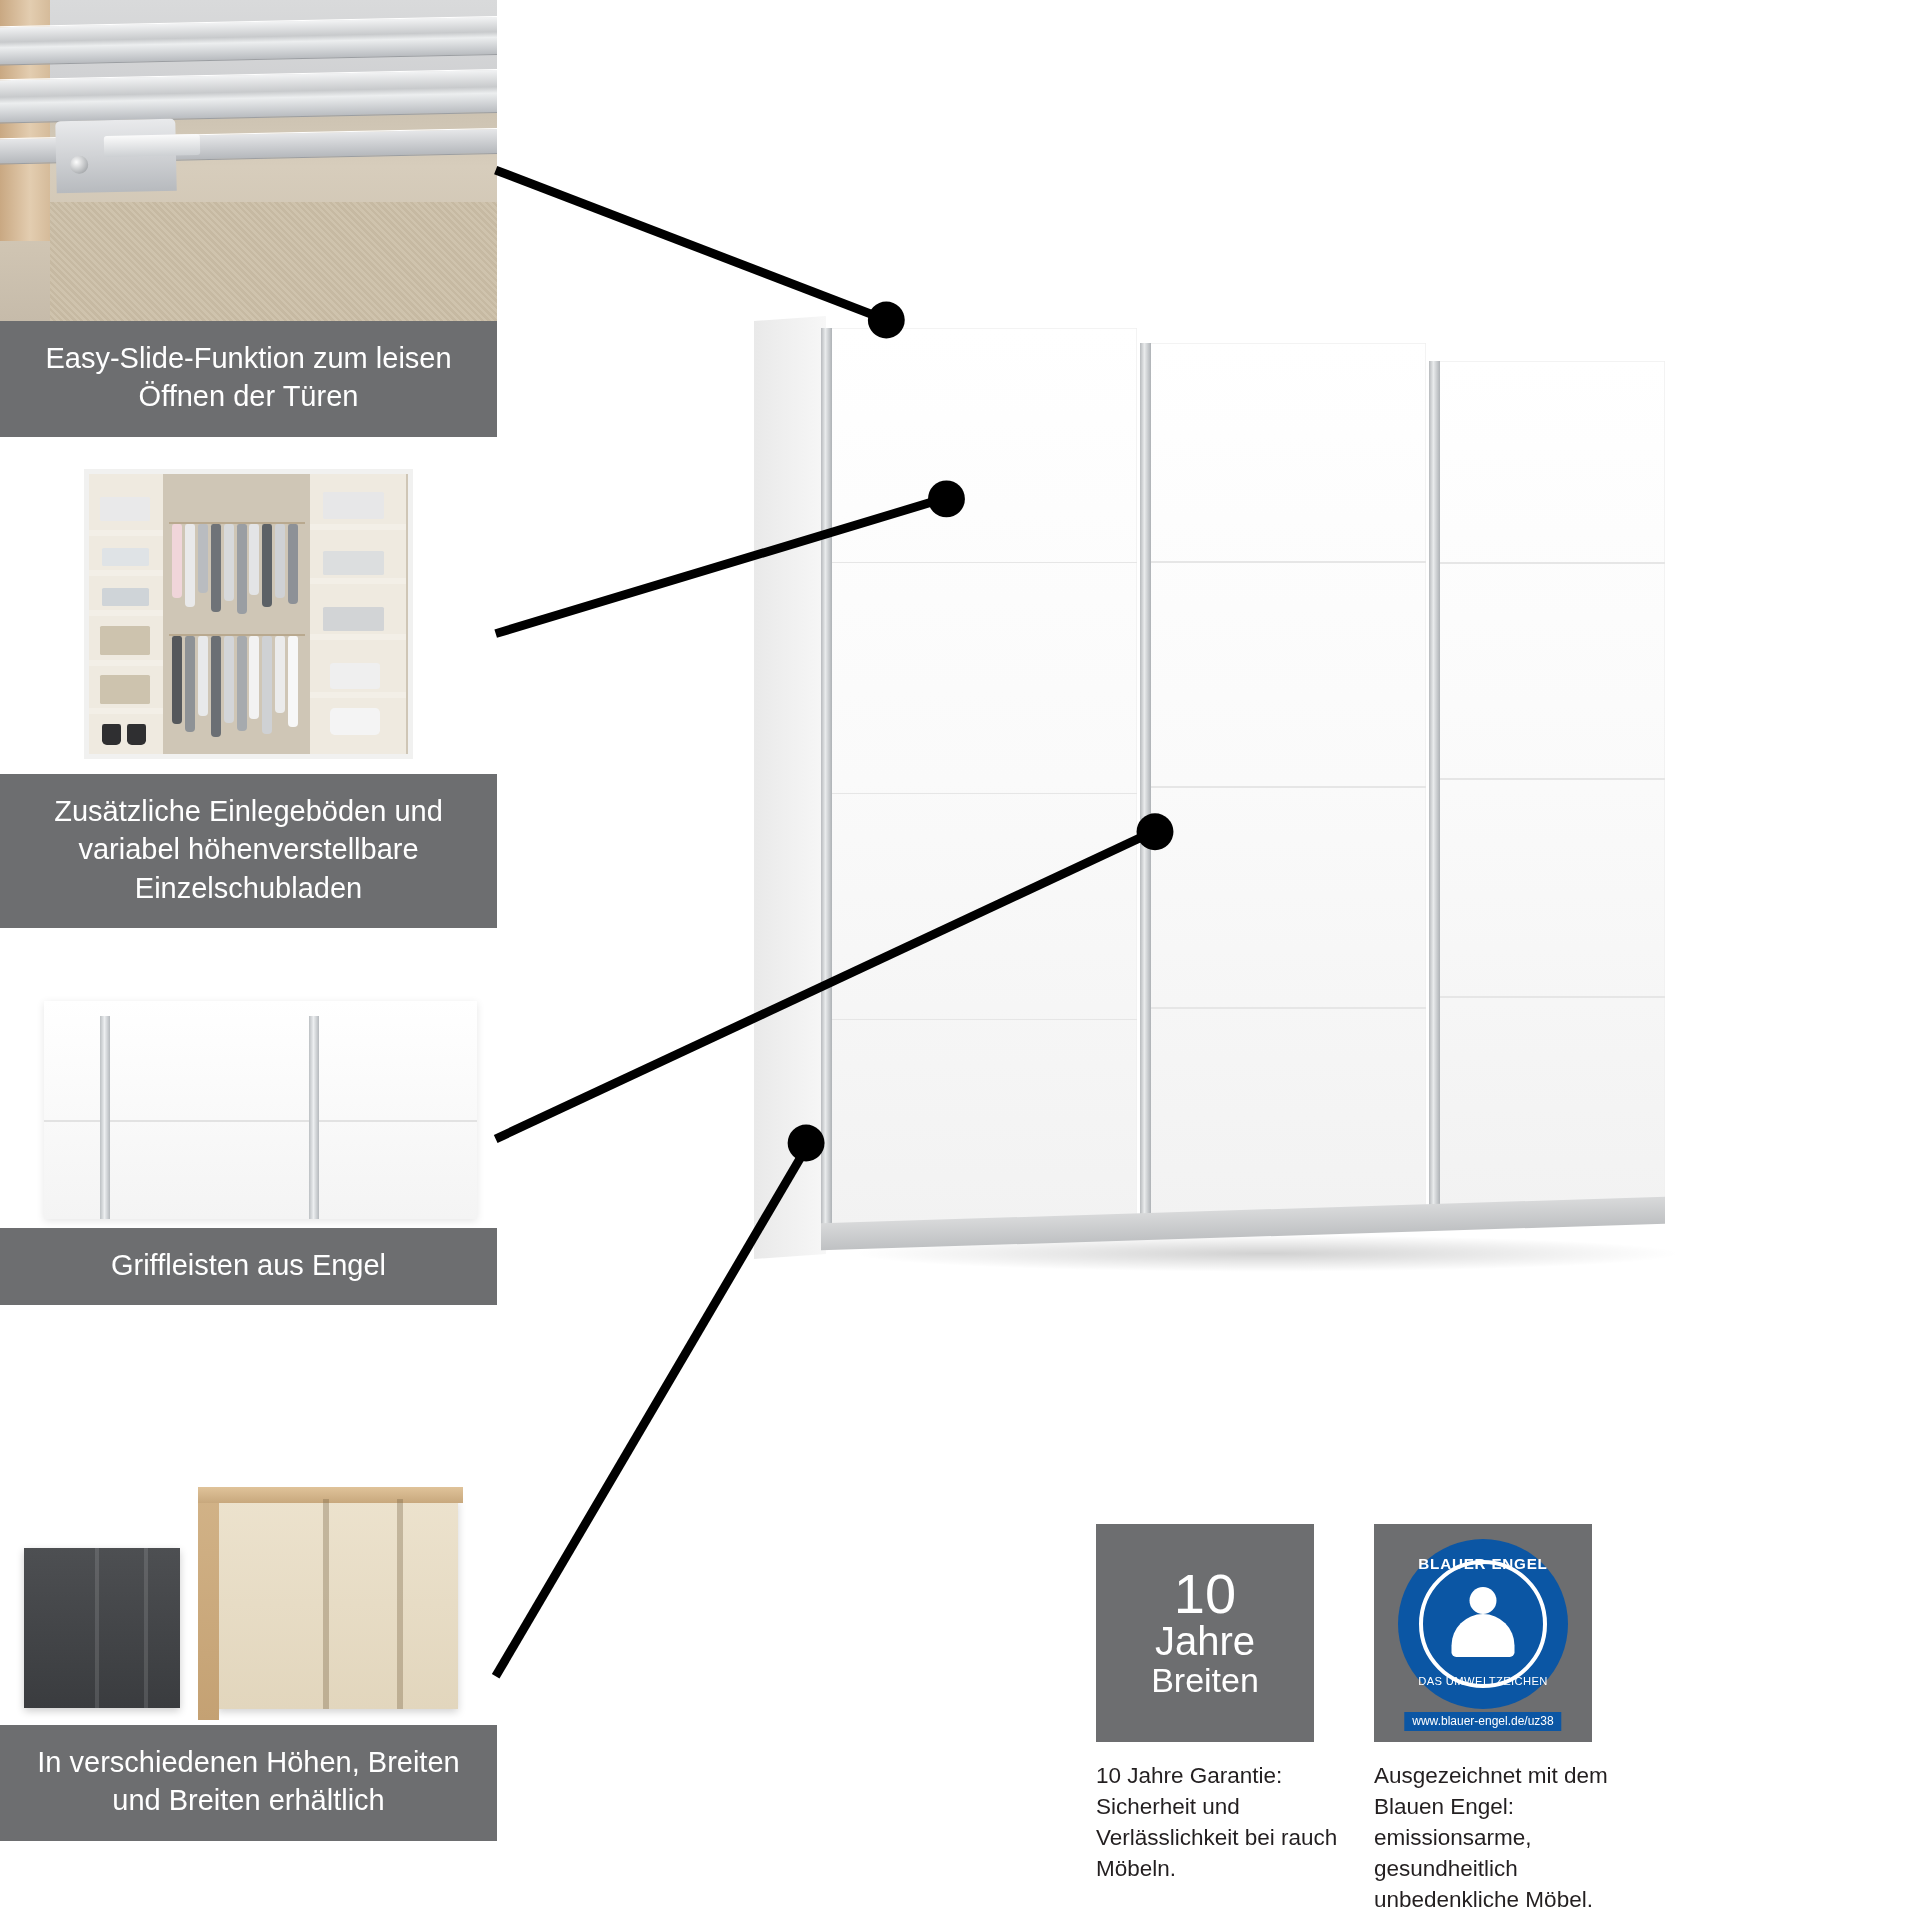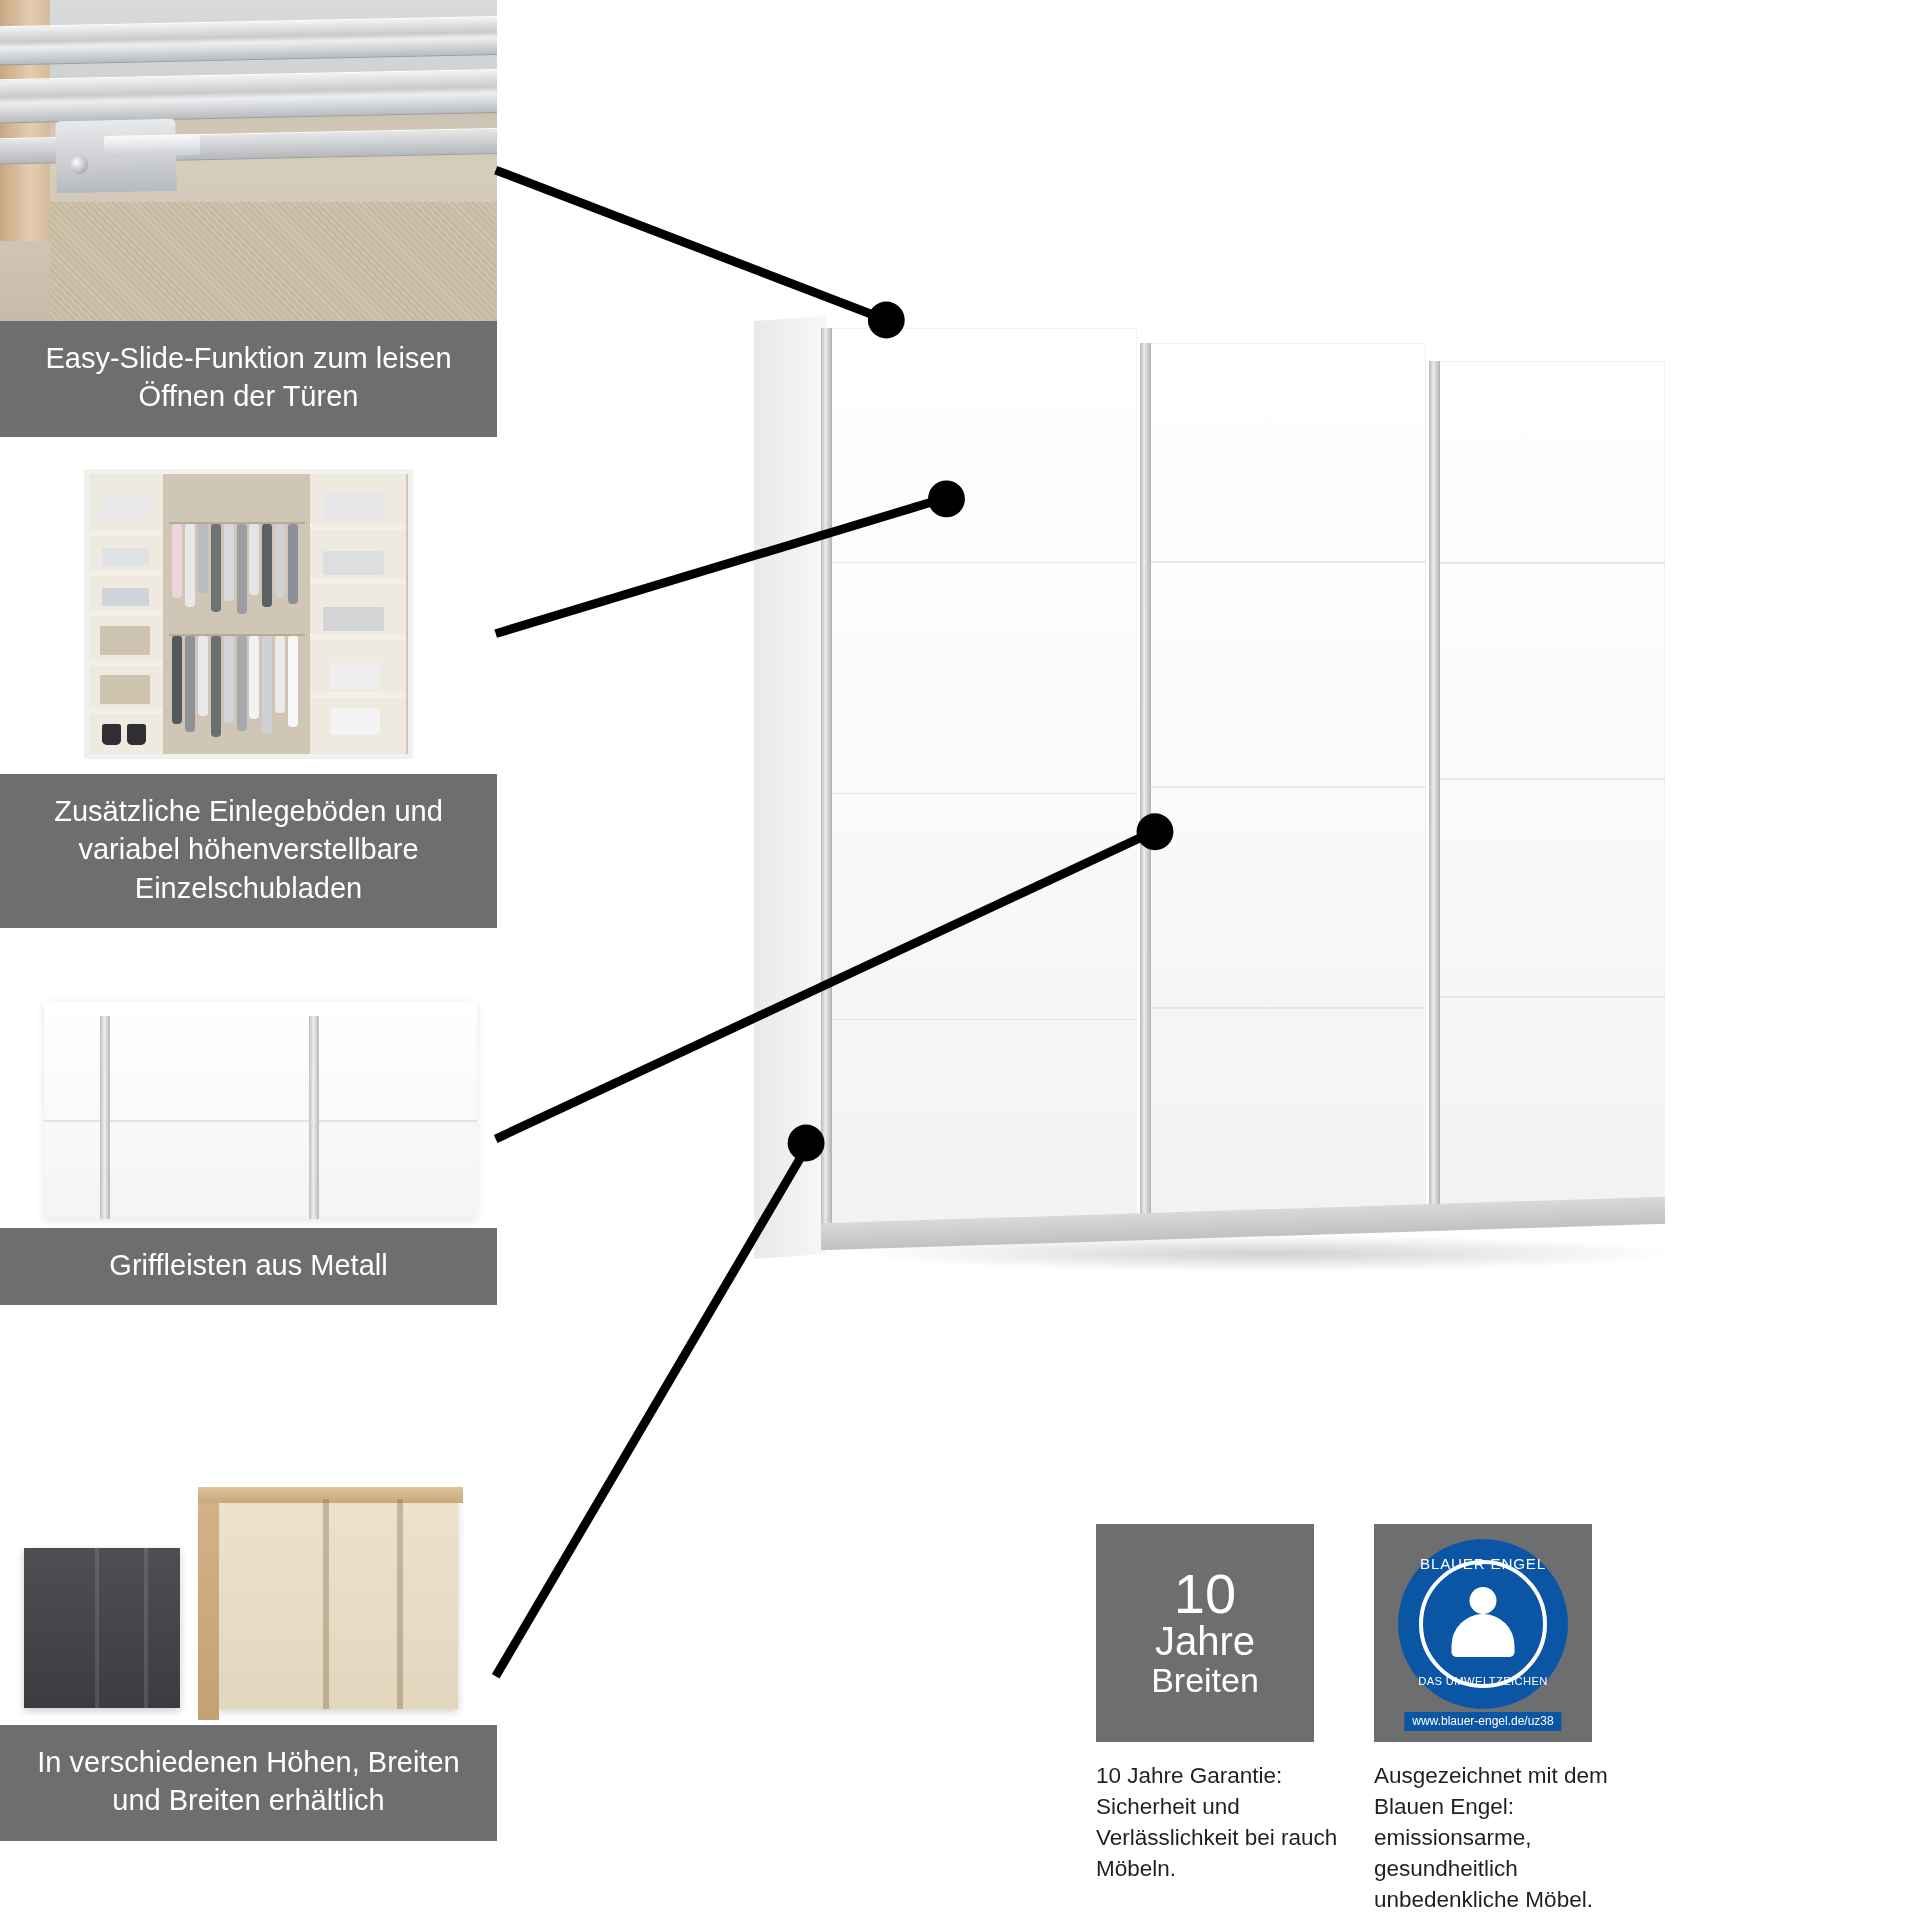"Griffleisten aus Metall" div.feature-caption { text: Metall -> Engel }
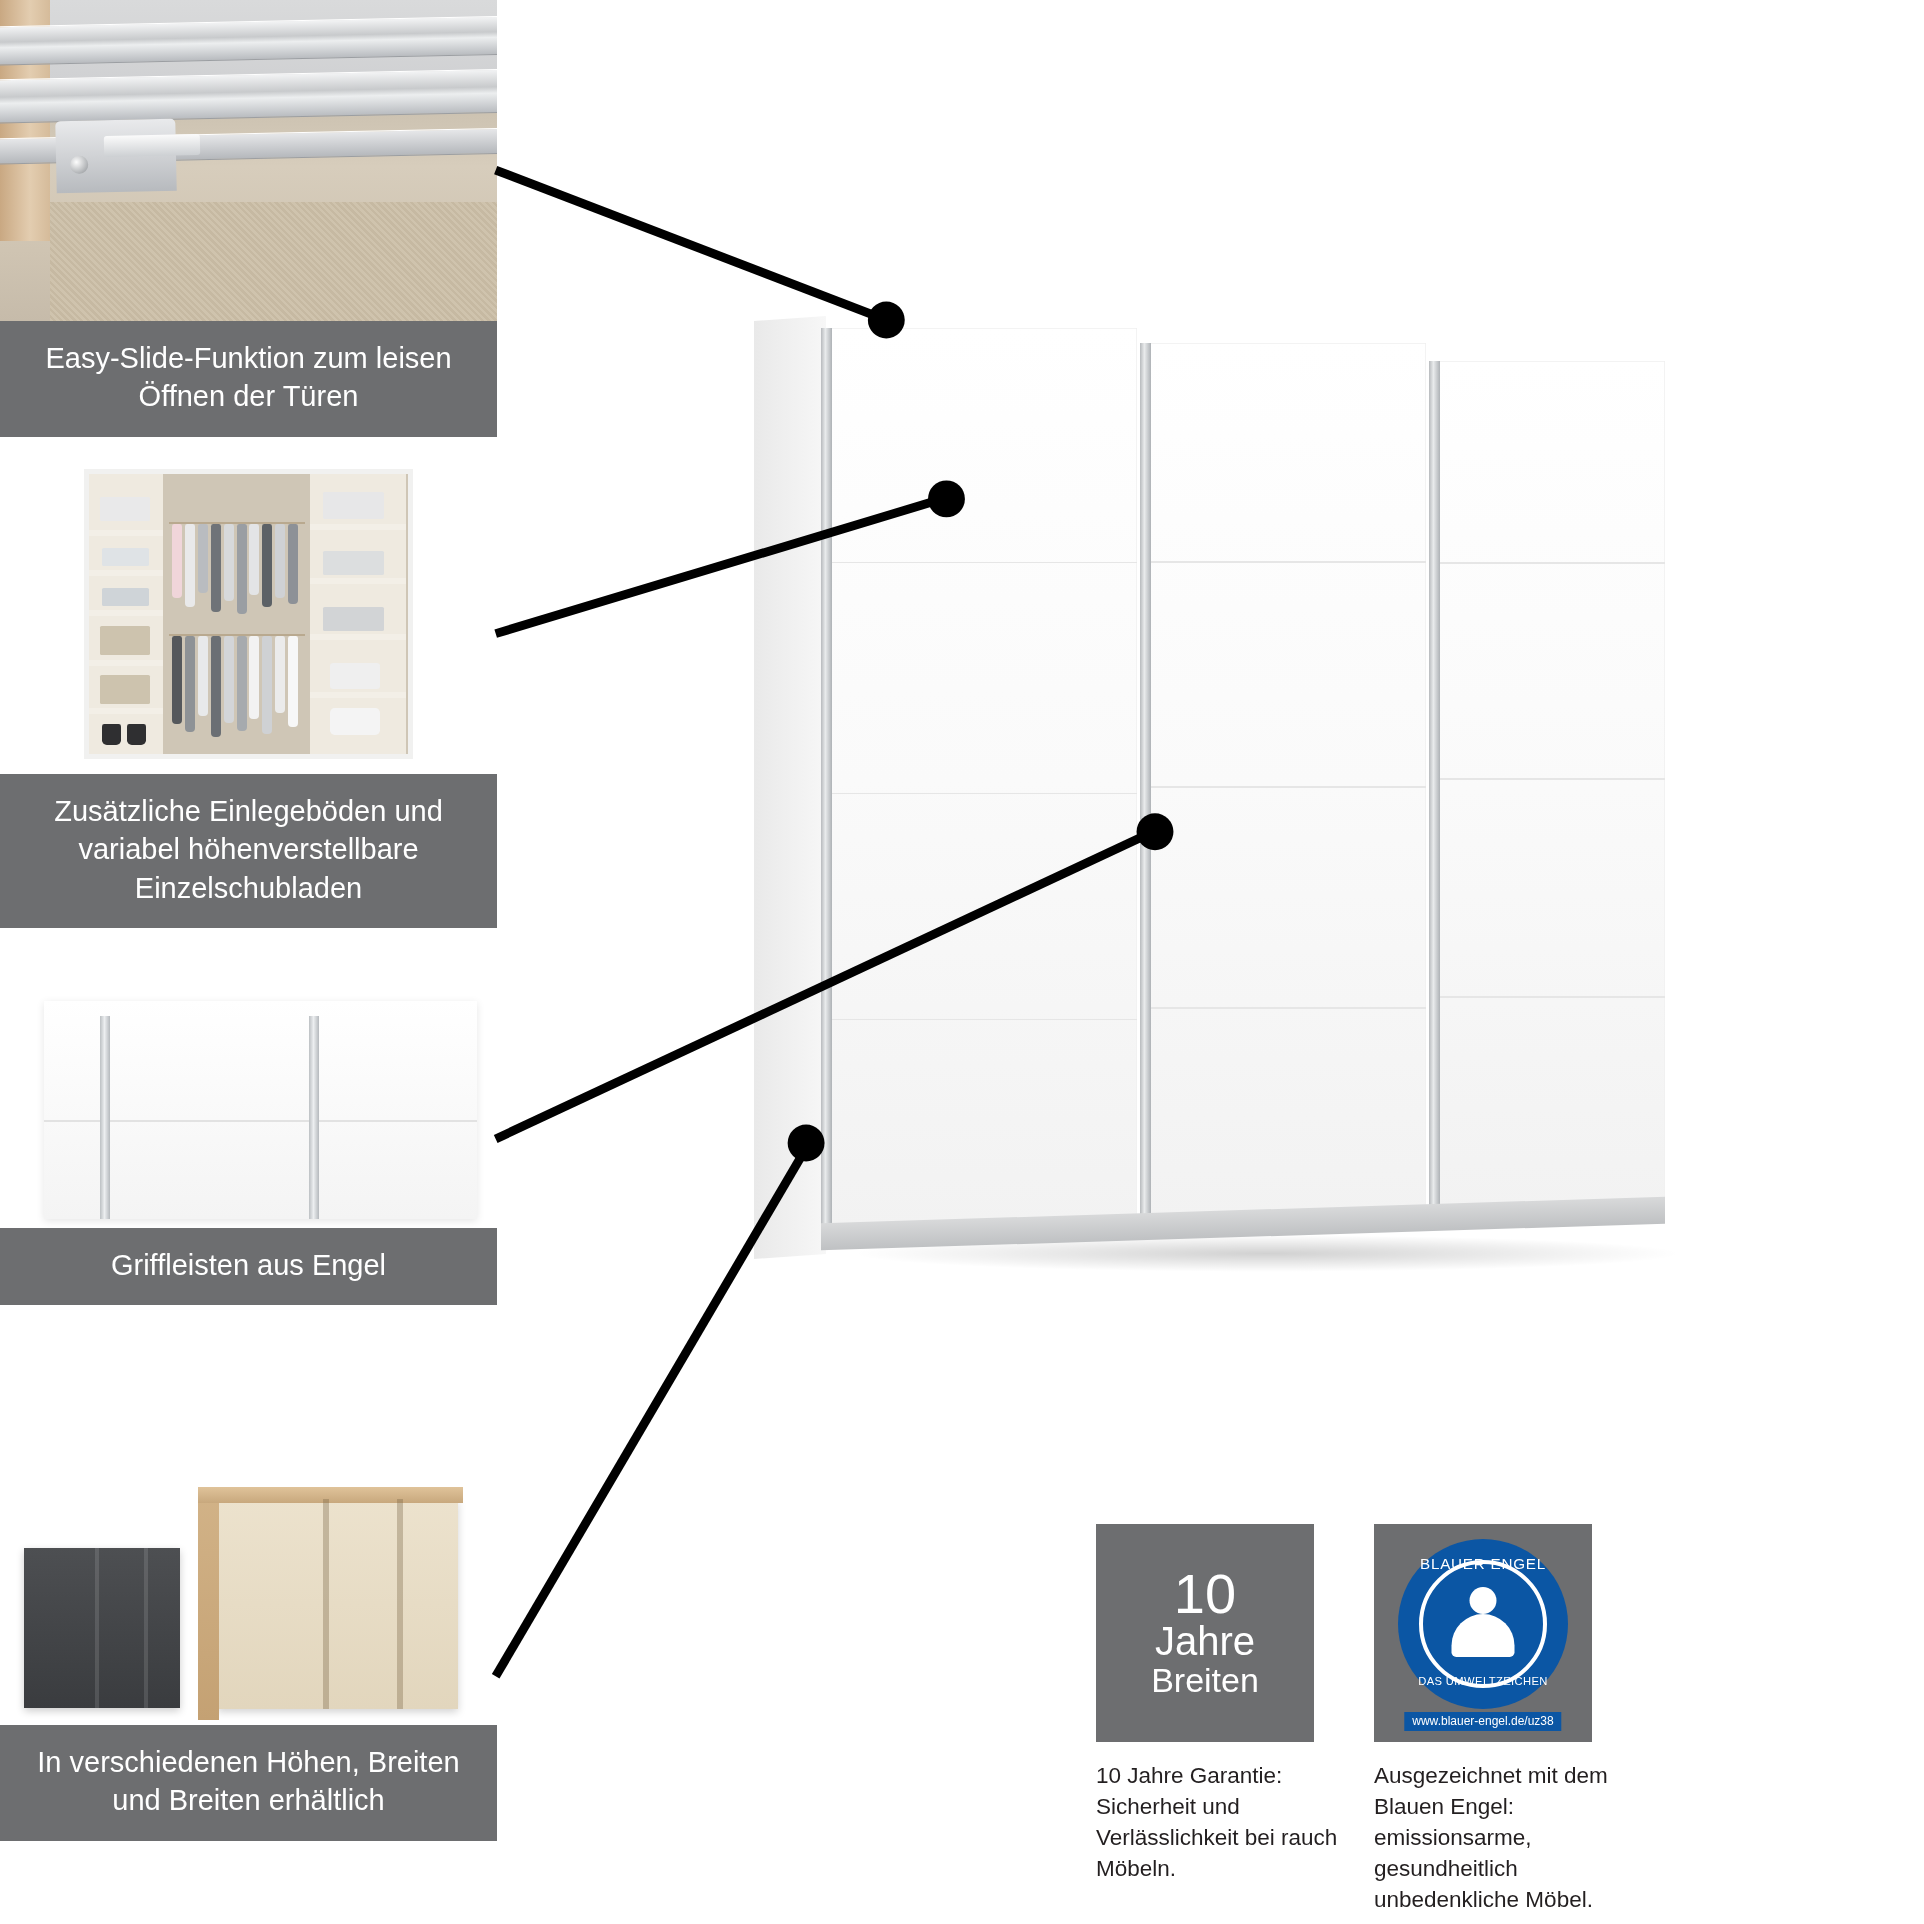"BLAUER ENGEL" .angel-top-text { font-weight: none -> bold }
